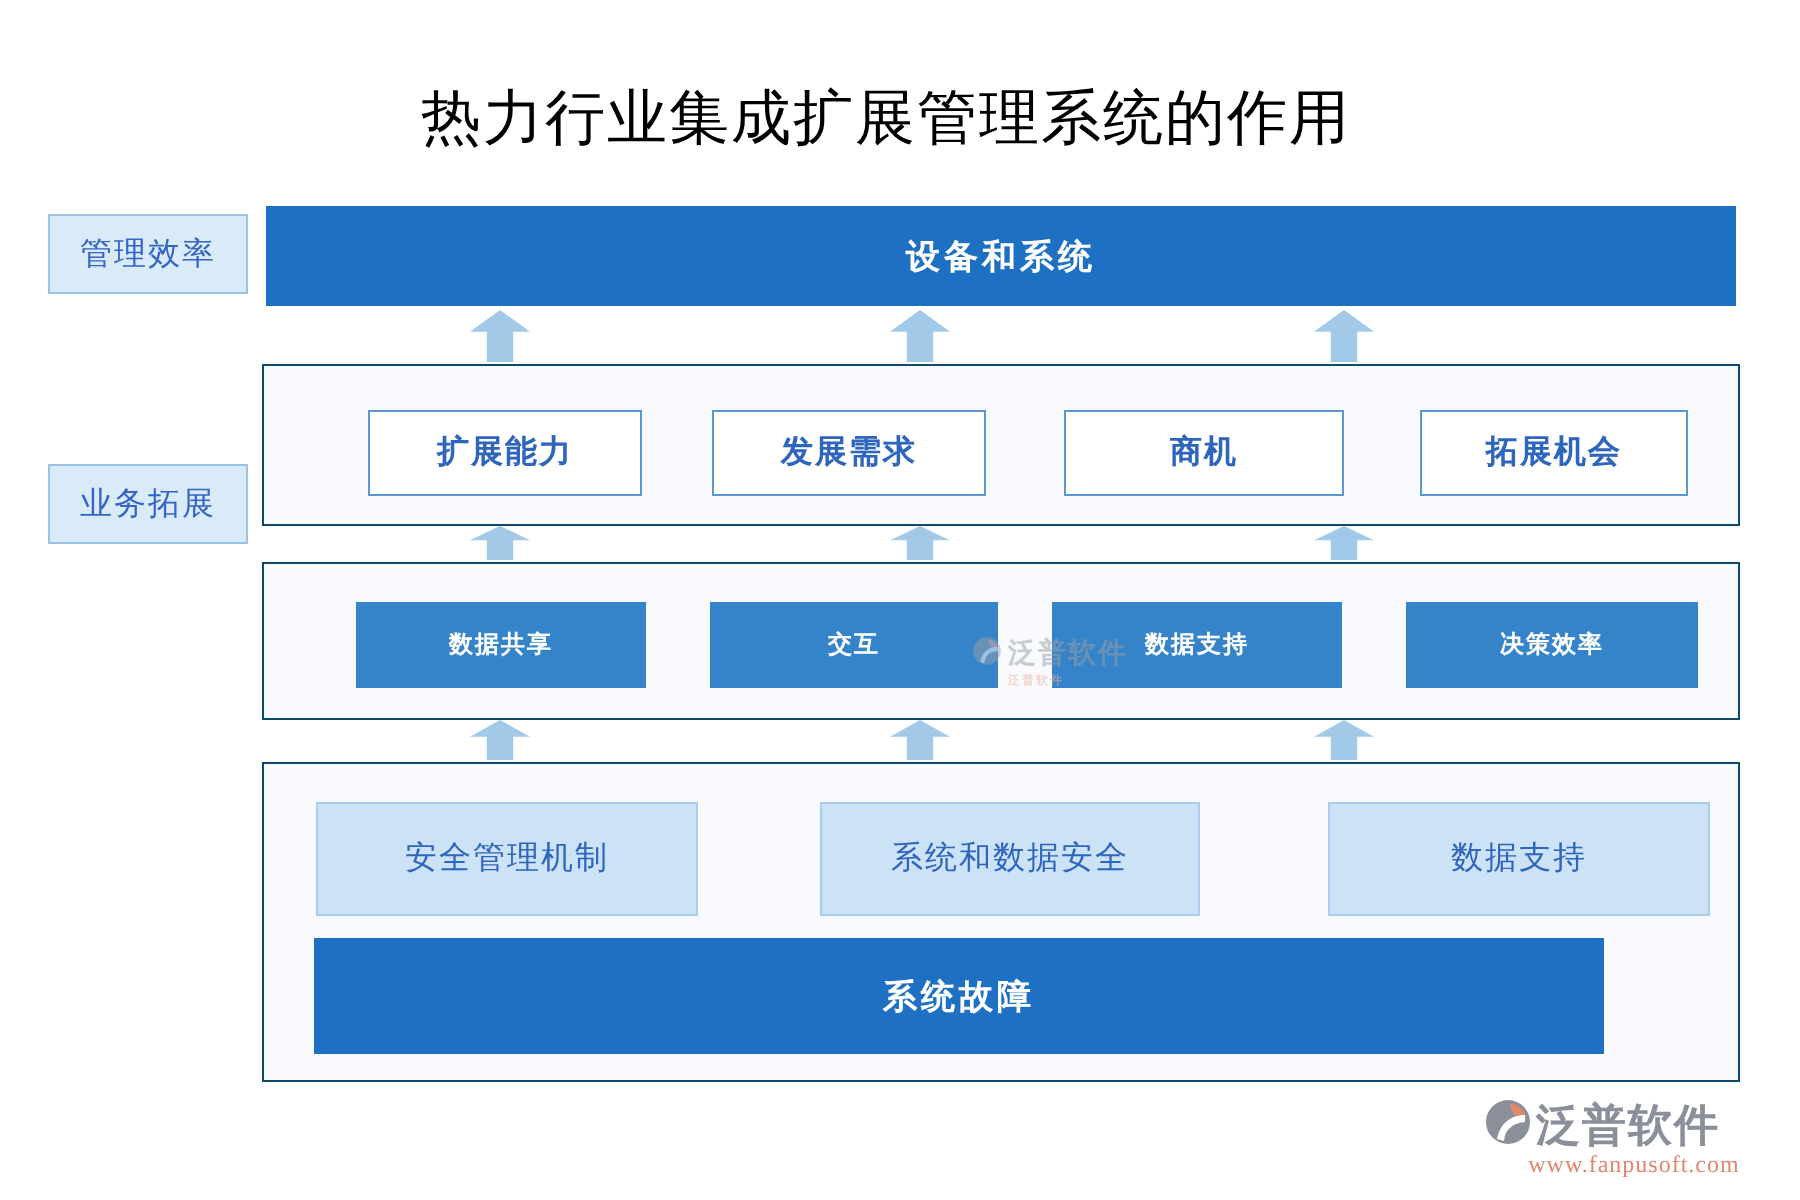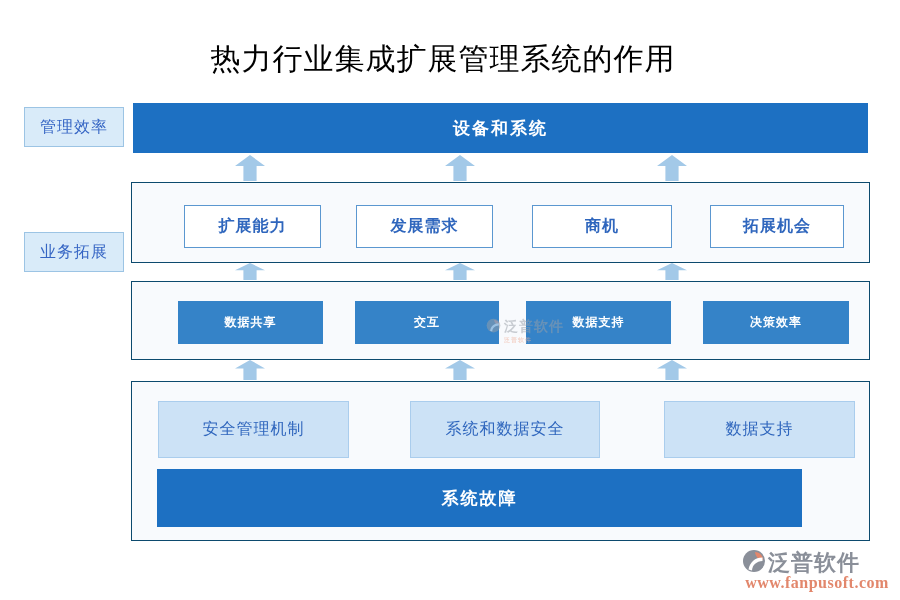"www.fanpusoft.com" .brand-url { font-size: 16px -> 12px; font-weight: bold -> normal }
